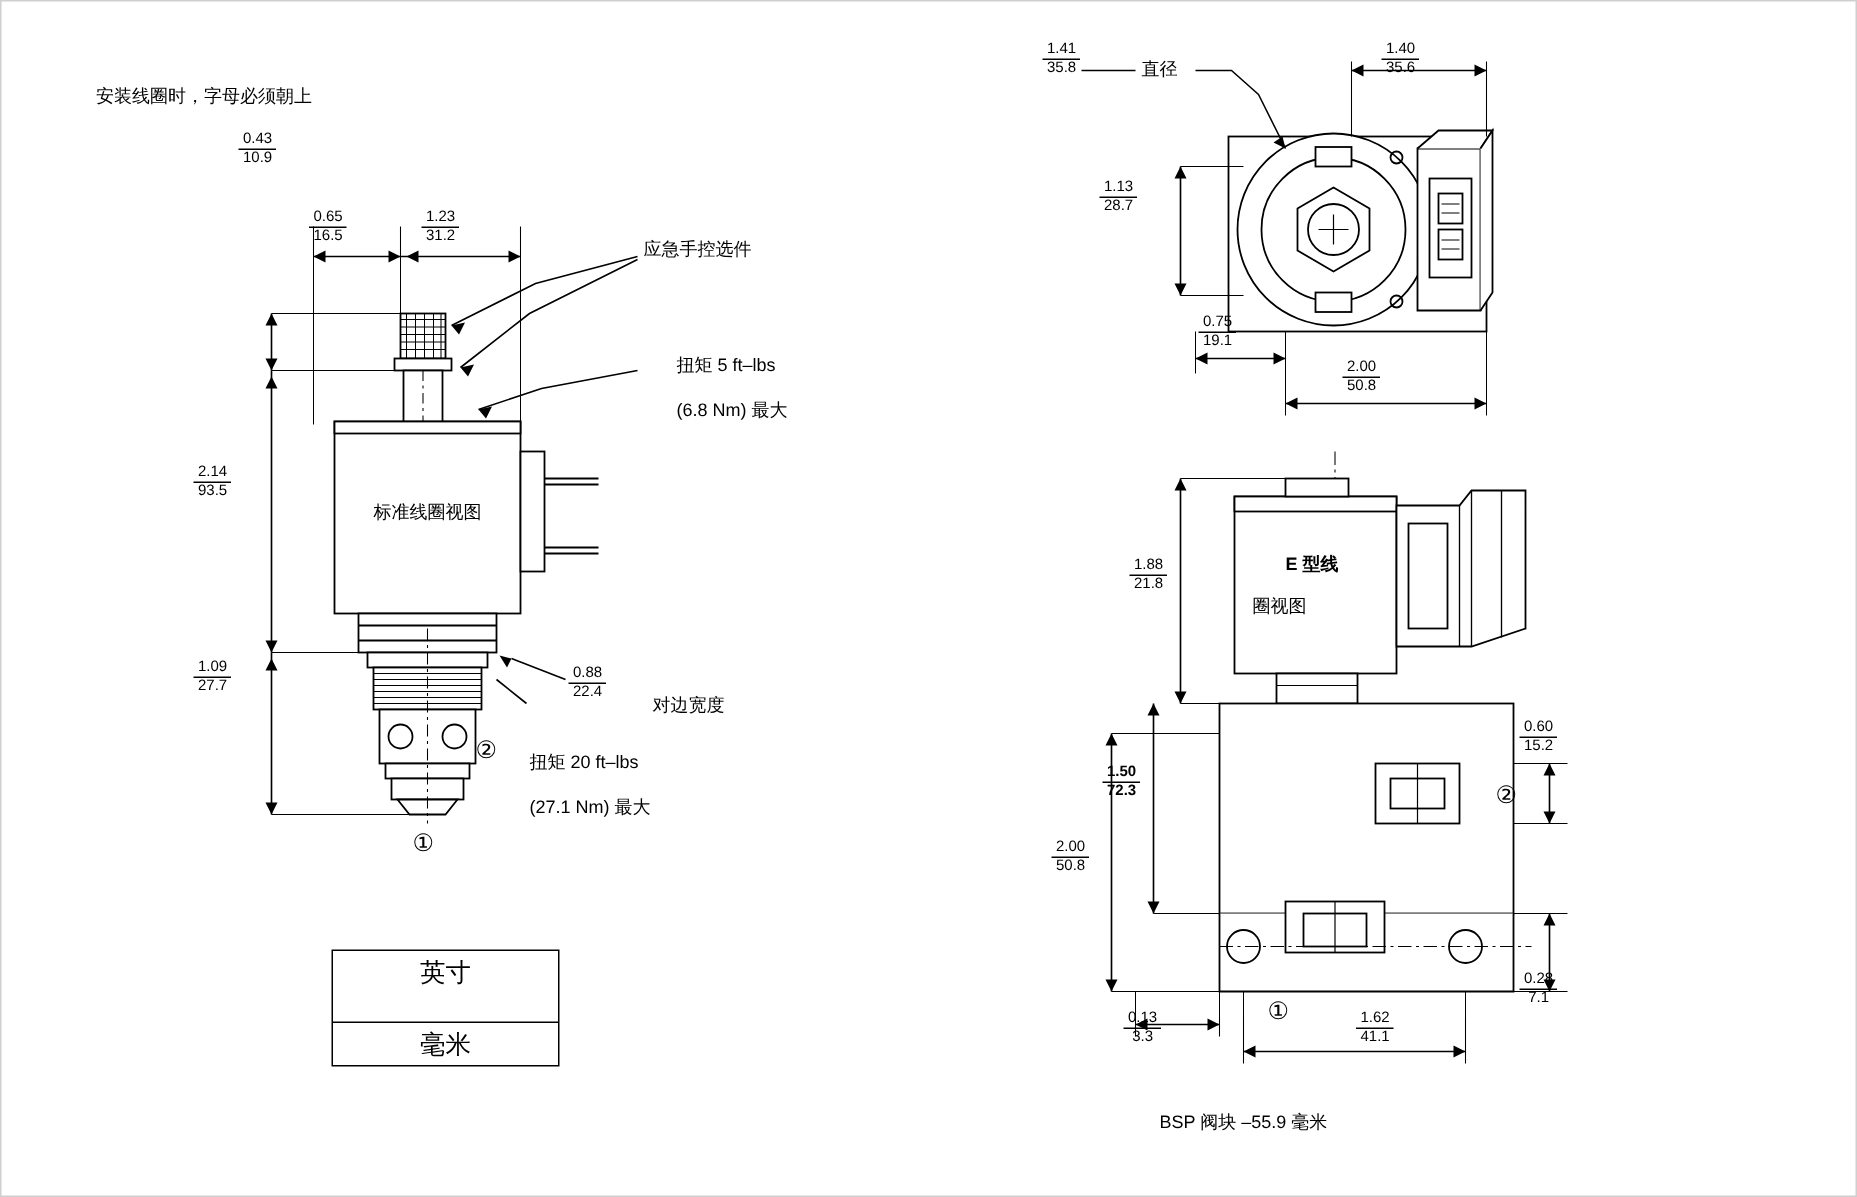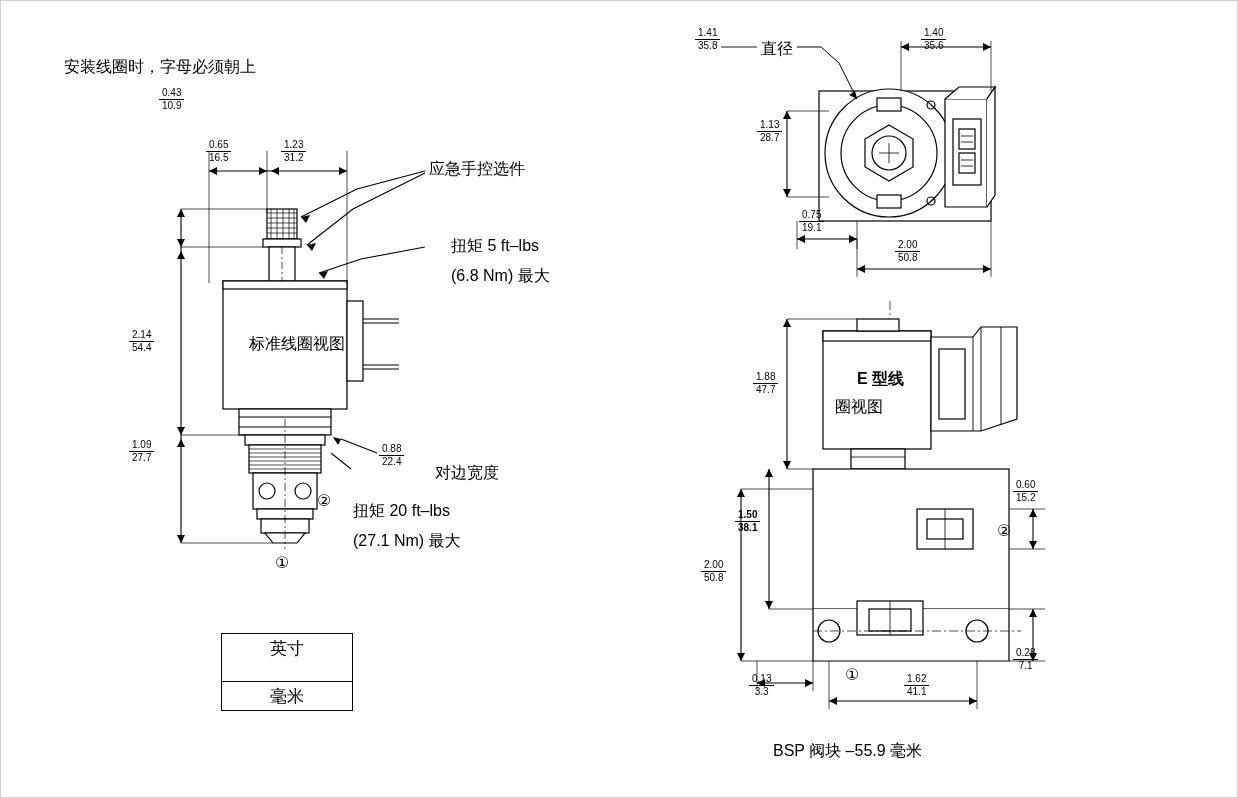"直径" .lbl.big { font-size: 16px -> 12px }
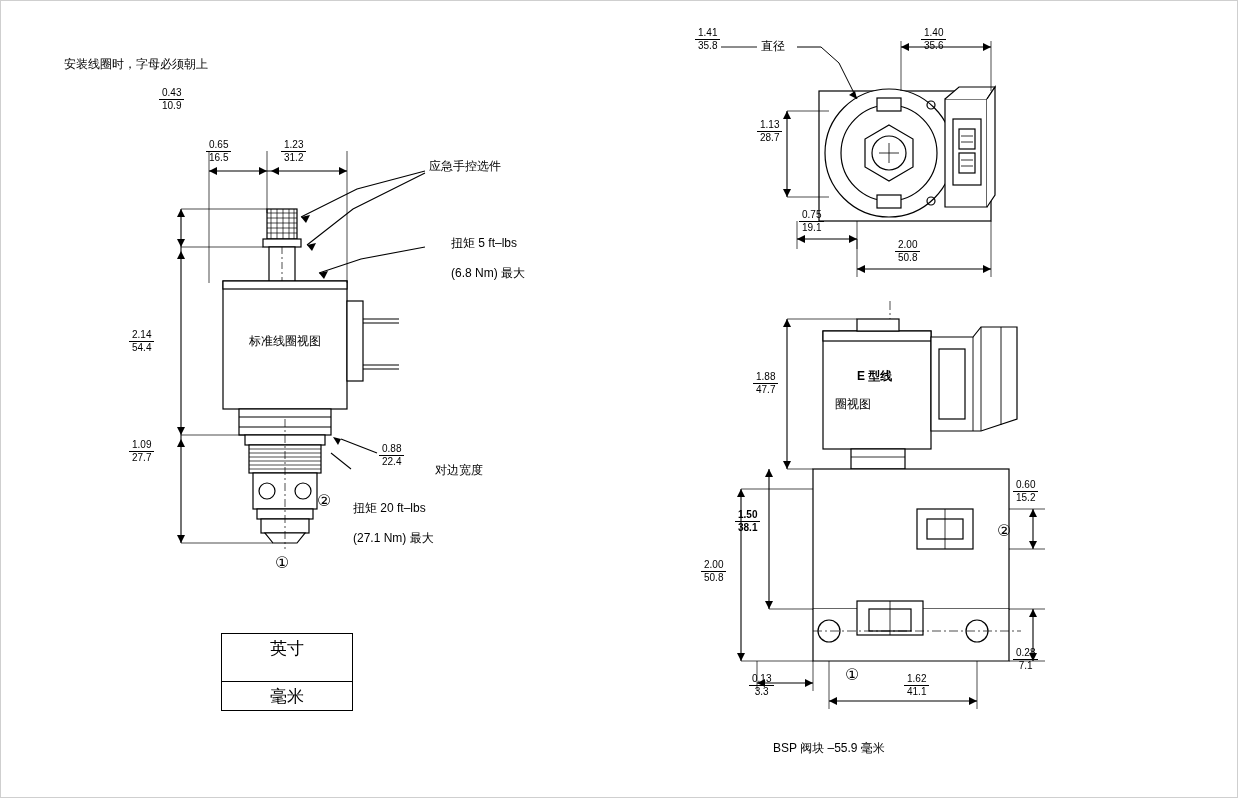"1.13" div.dim { left: 756px -> 732px }
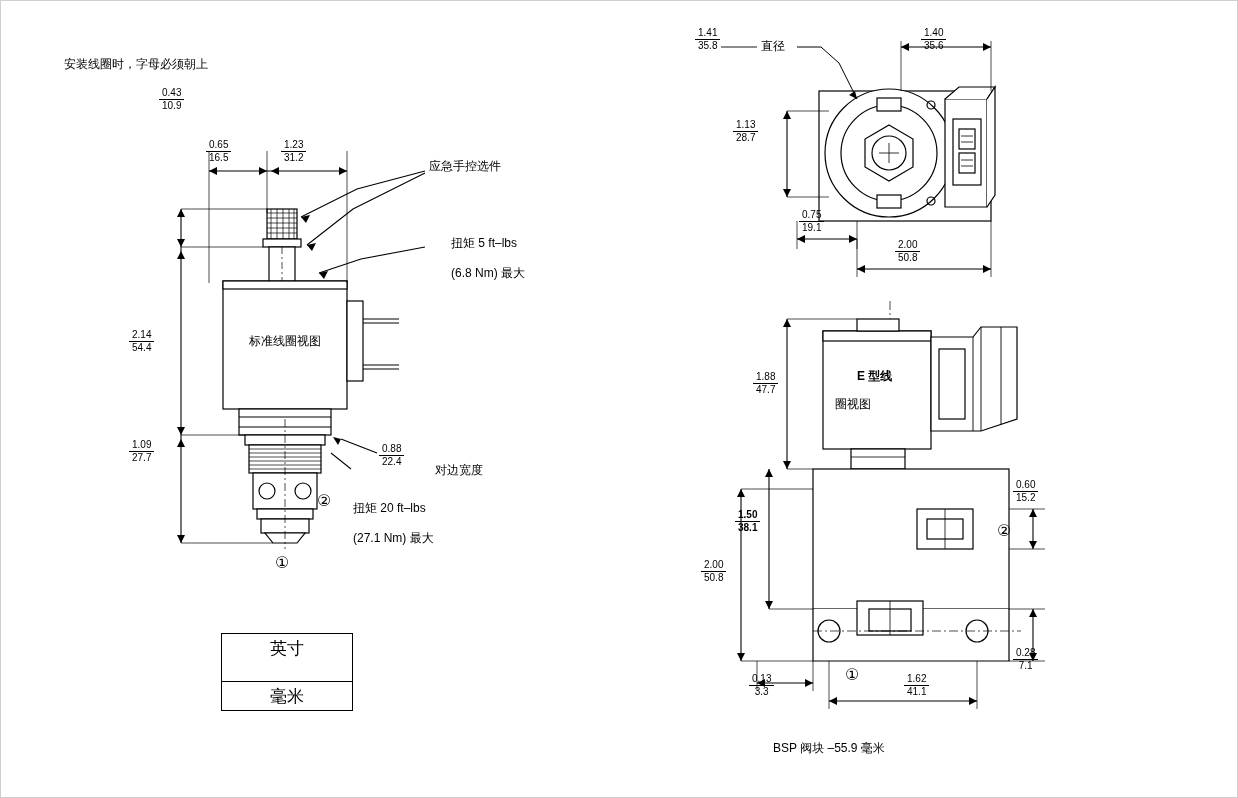"2.14" div.dim { top: 328px -> 308px }
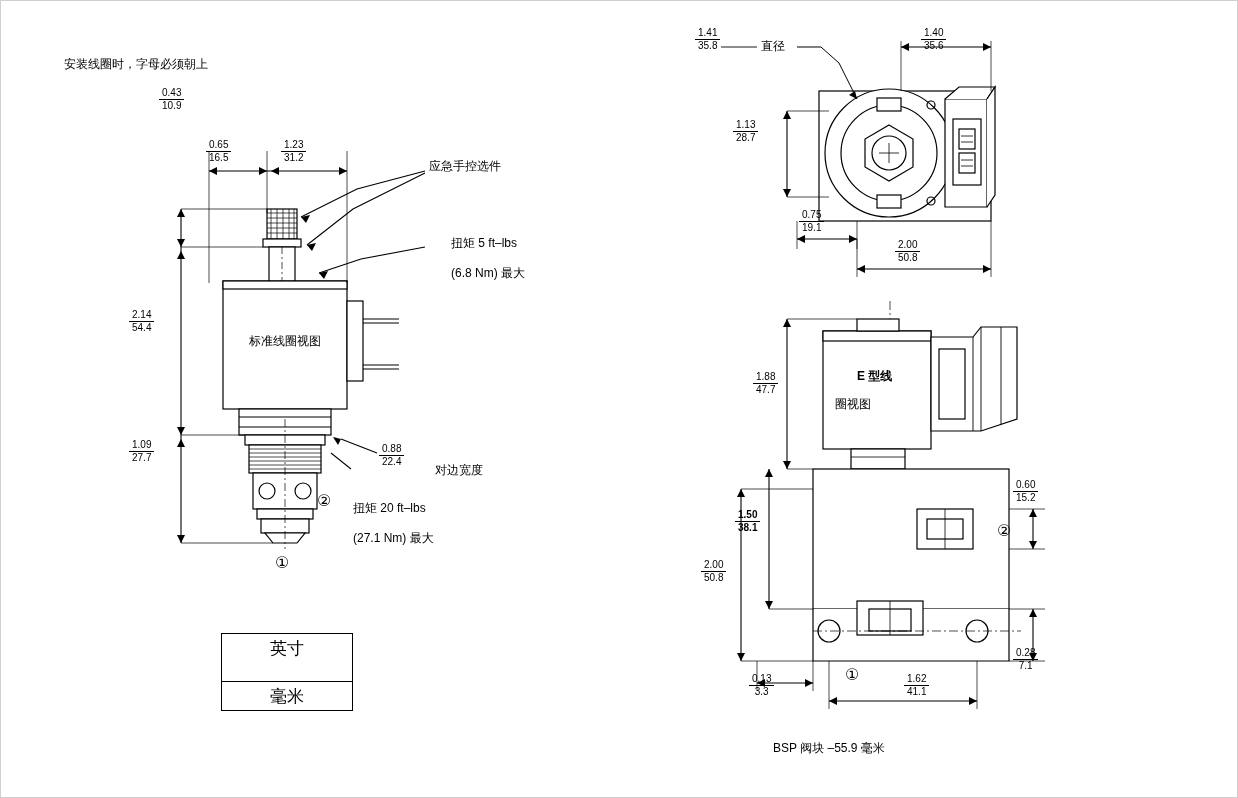"54.4" div.bot { text: 54.4 -> 93.5 }
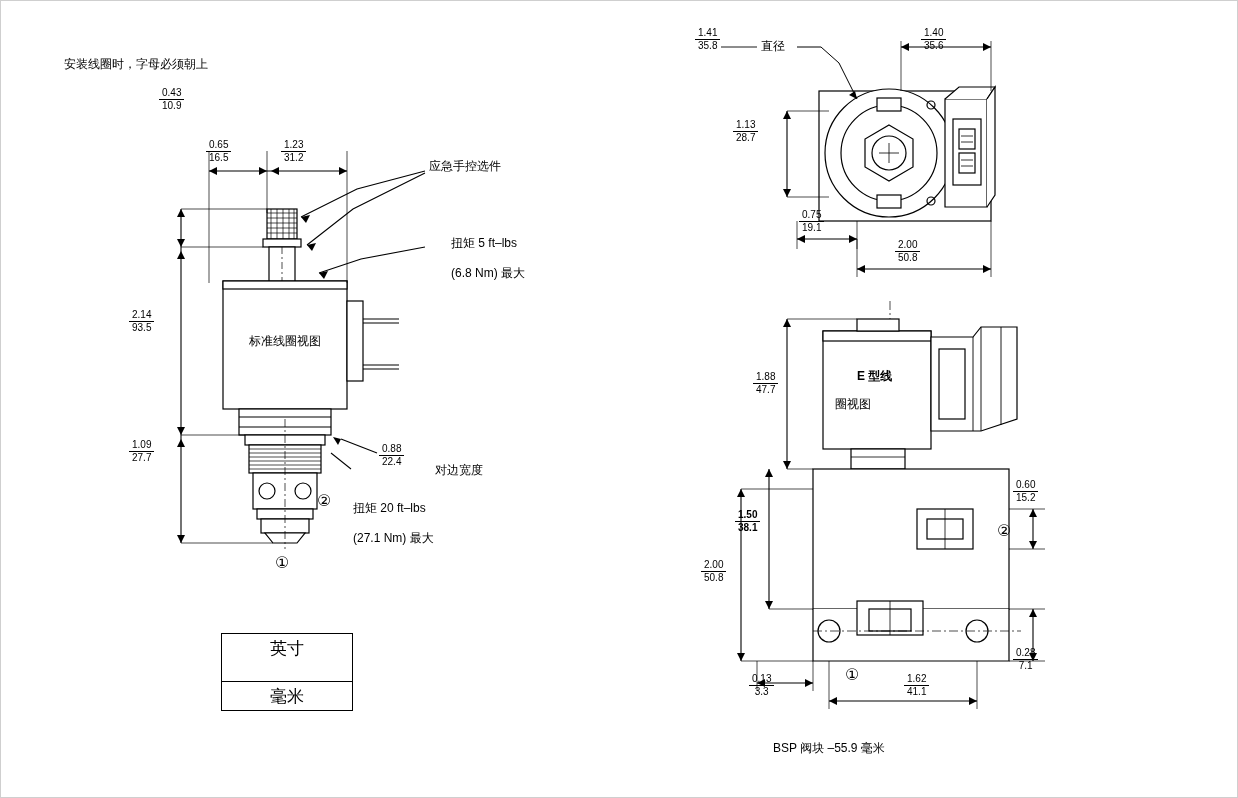"47.7" div.bot { text: 47.7 -> 21.8 }
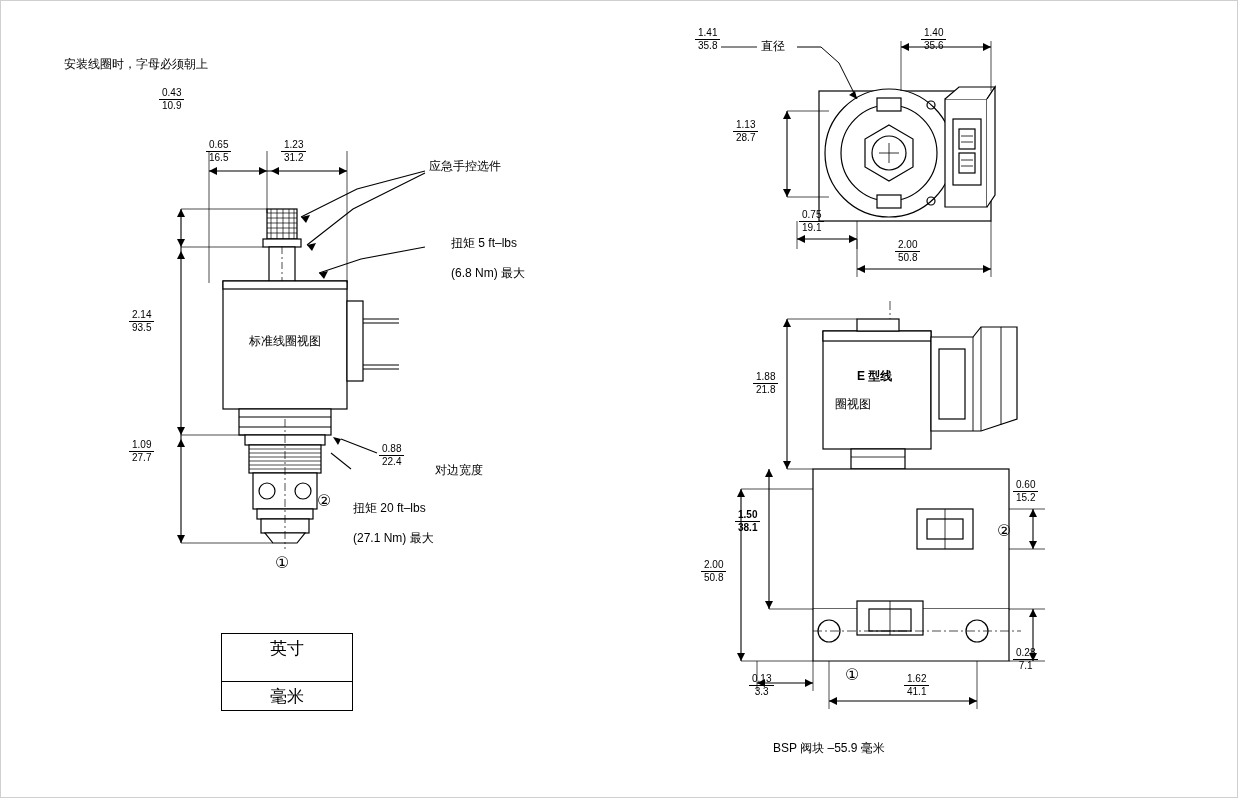"38.1" div.bot { text: 38.1 -> 72.3 }
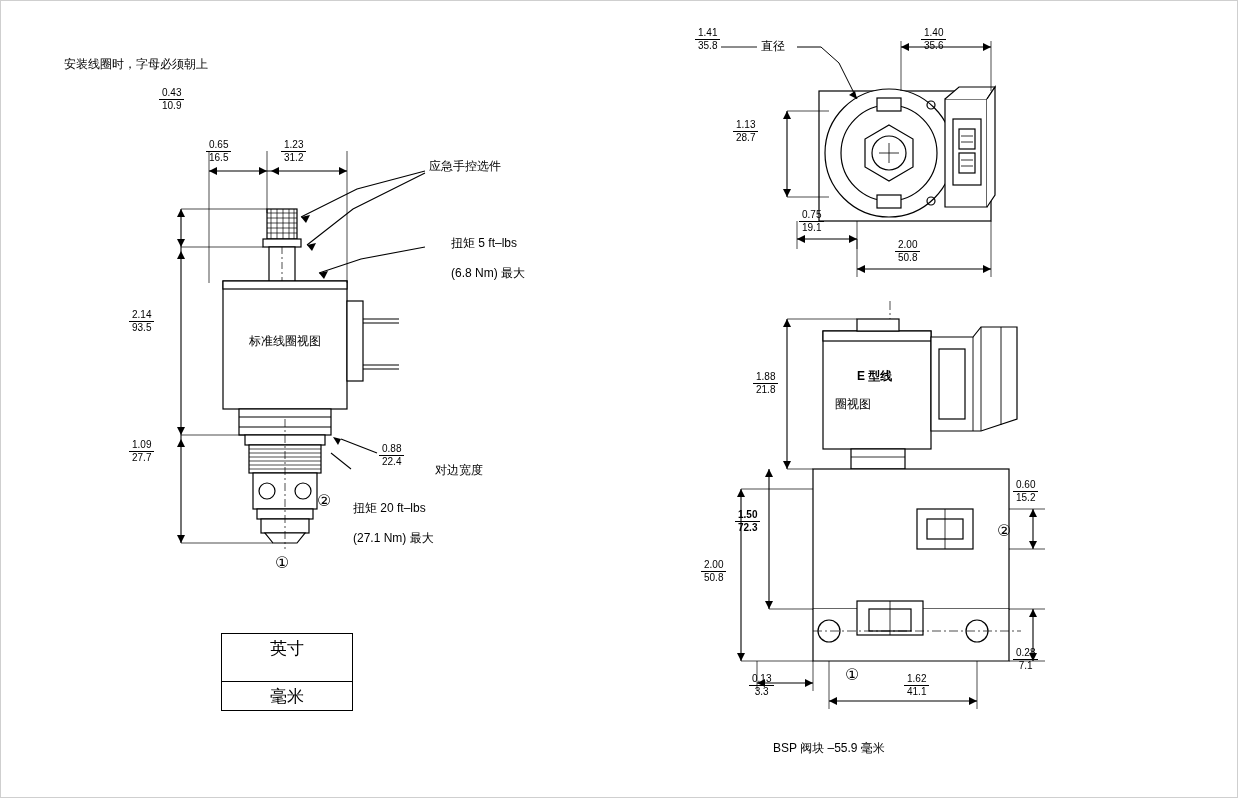"英寸" div.unitbox { width: 132px -> 152px }
